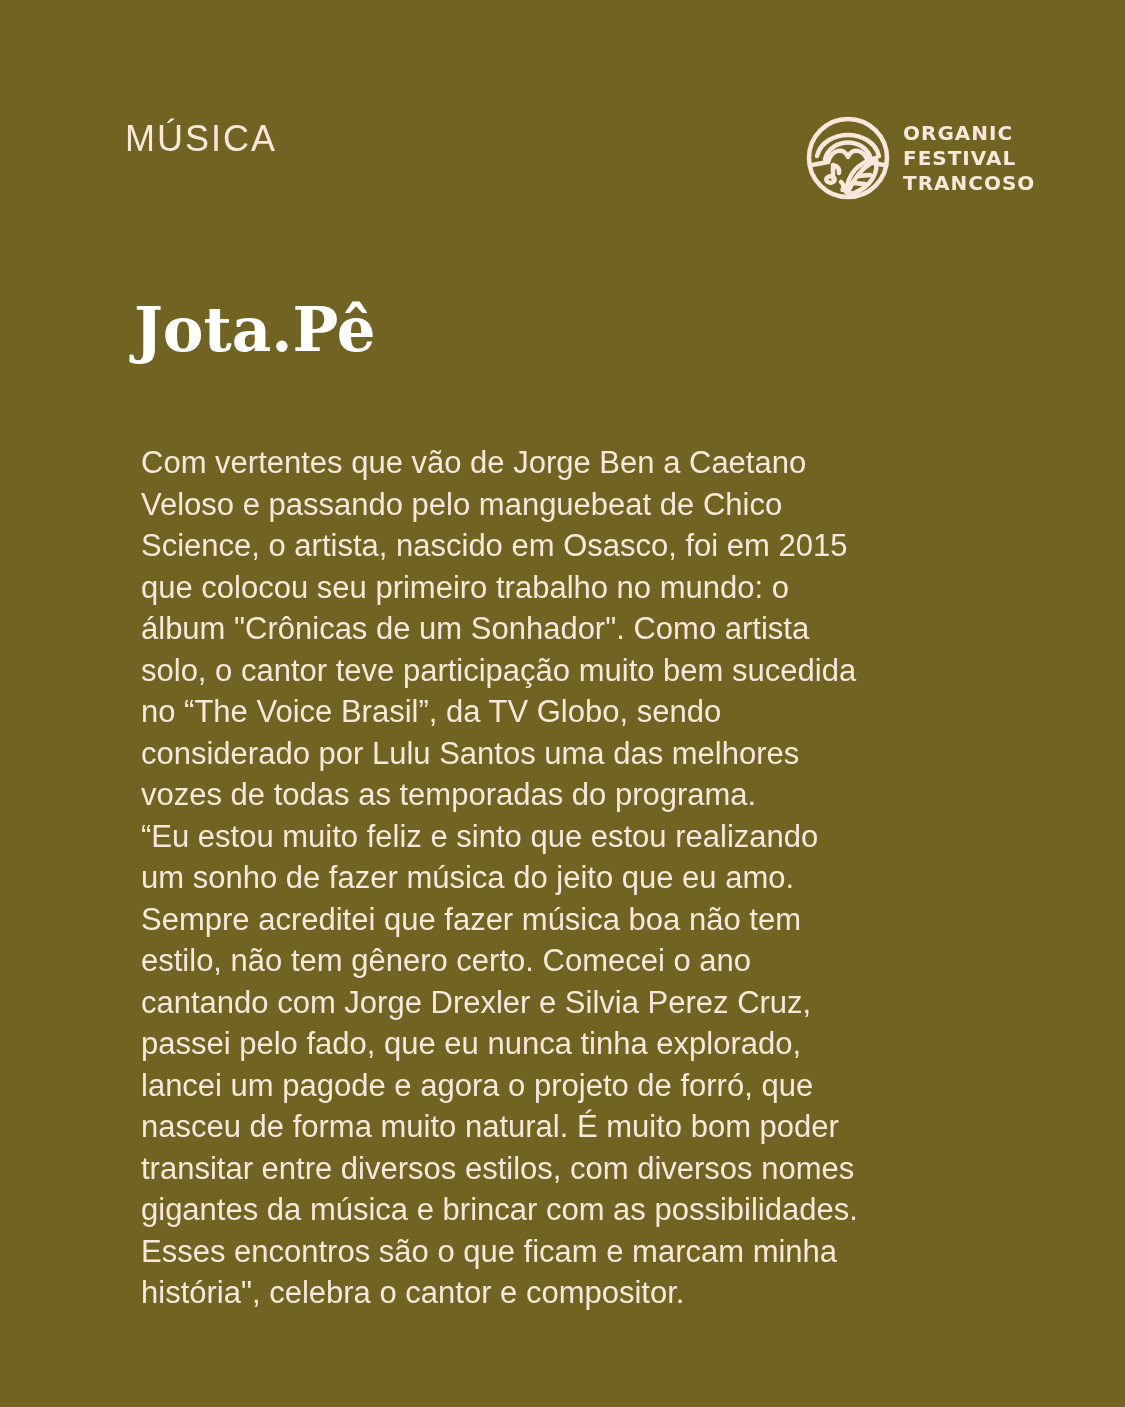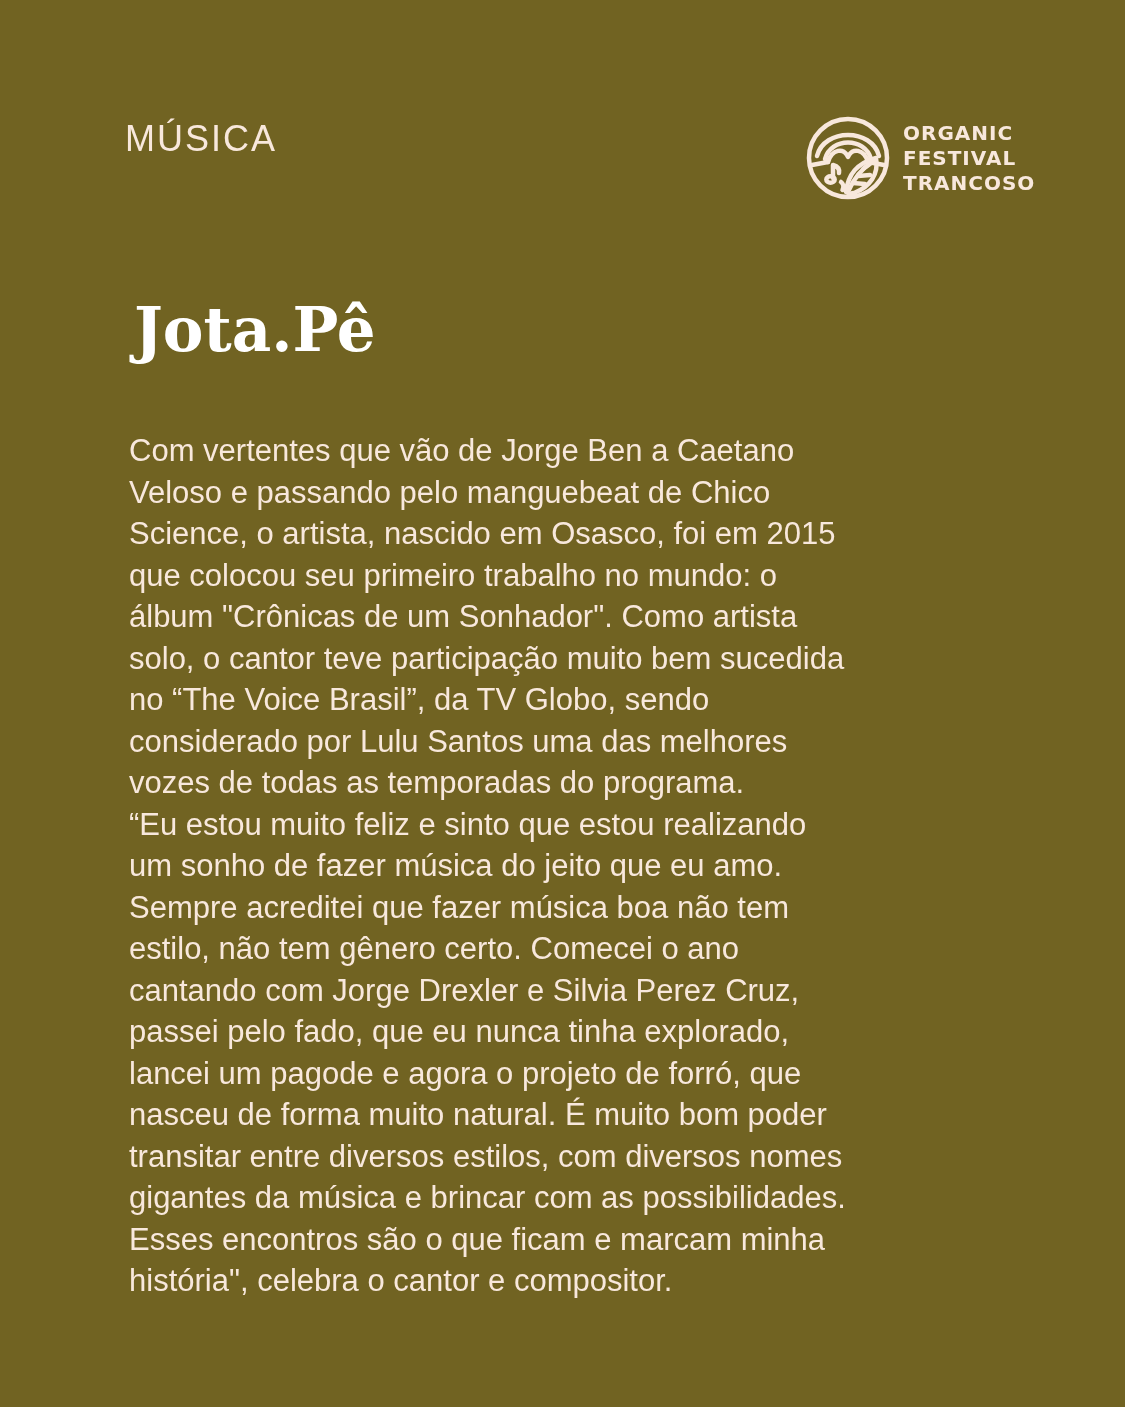"Com vertentes que vão de" .body-text { margin: 4px -> 16px }
